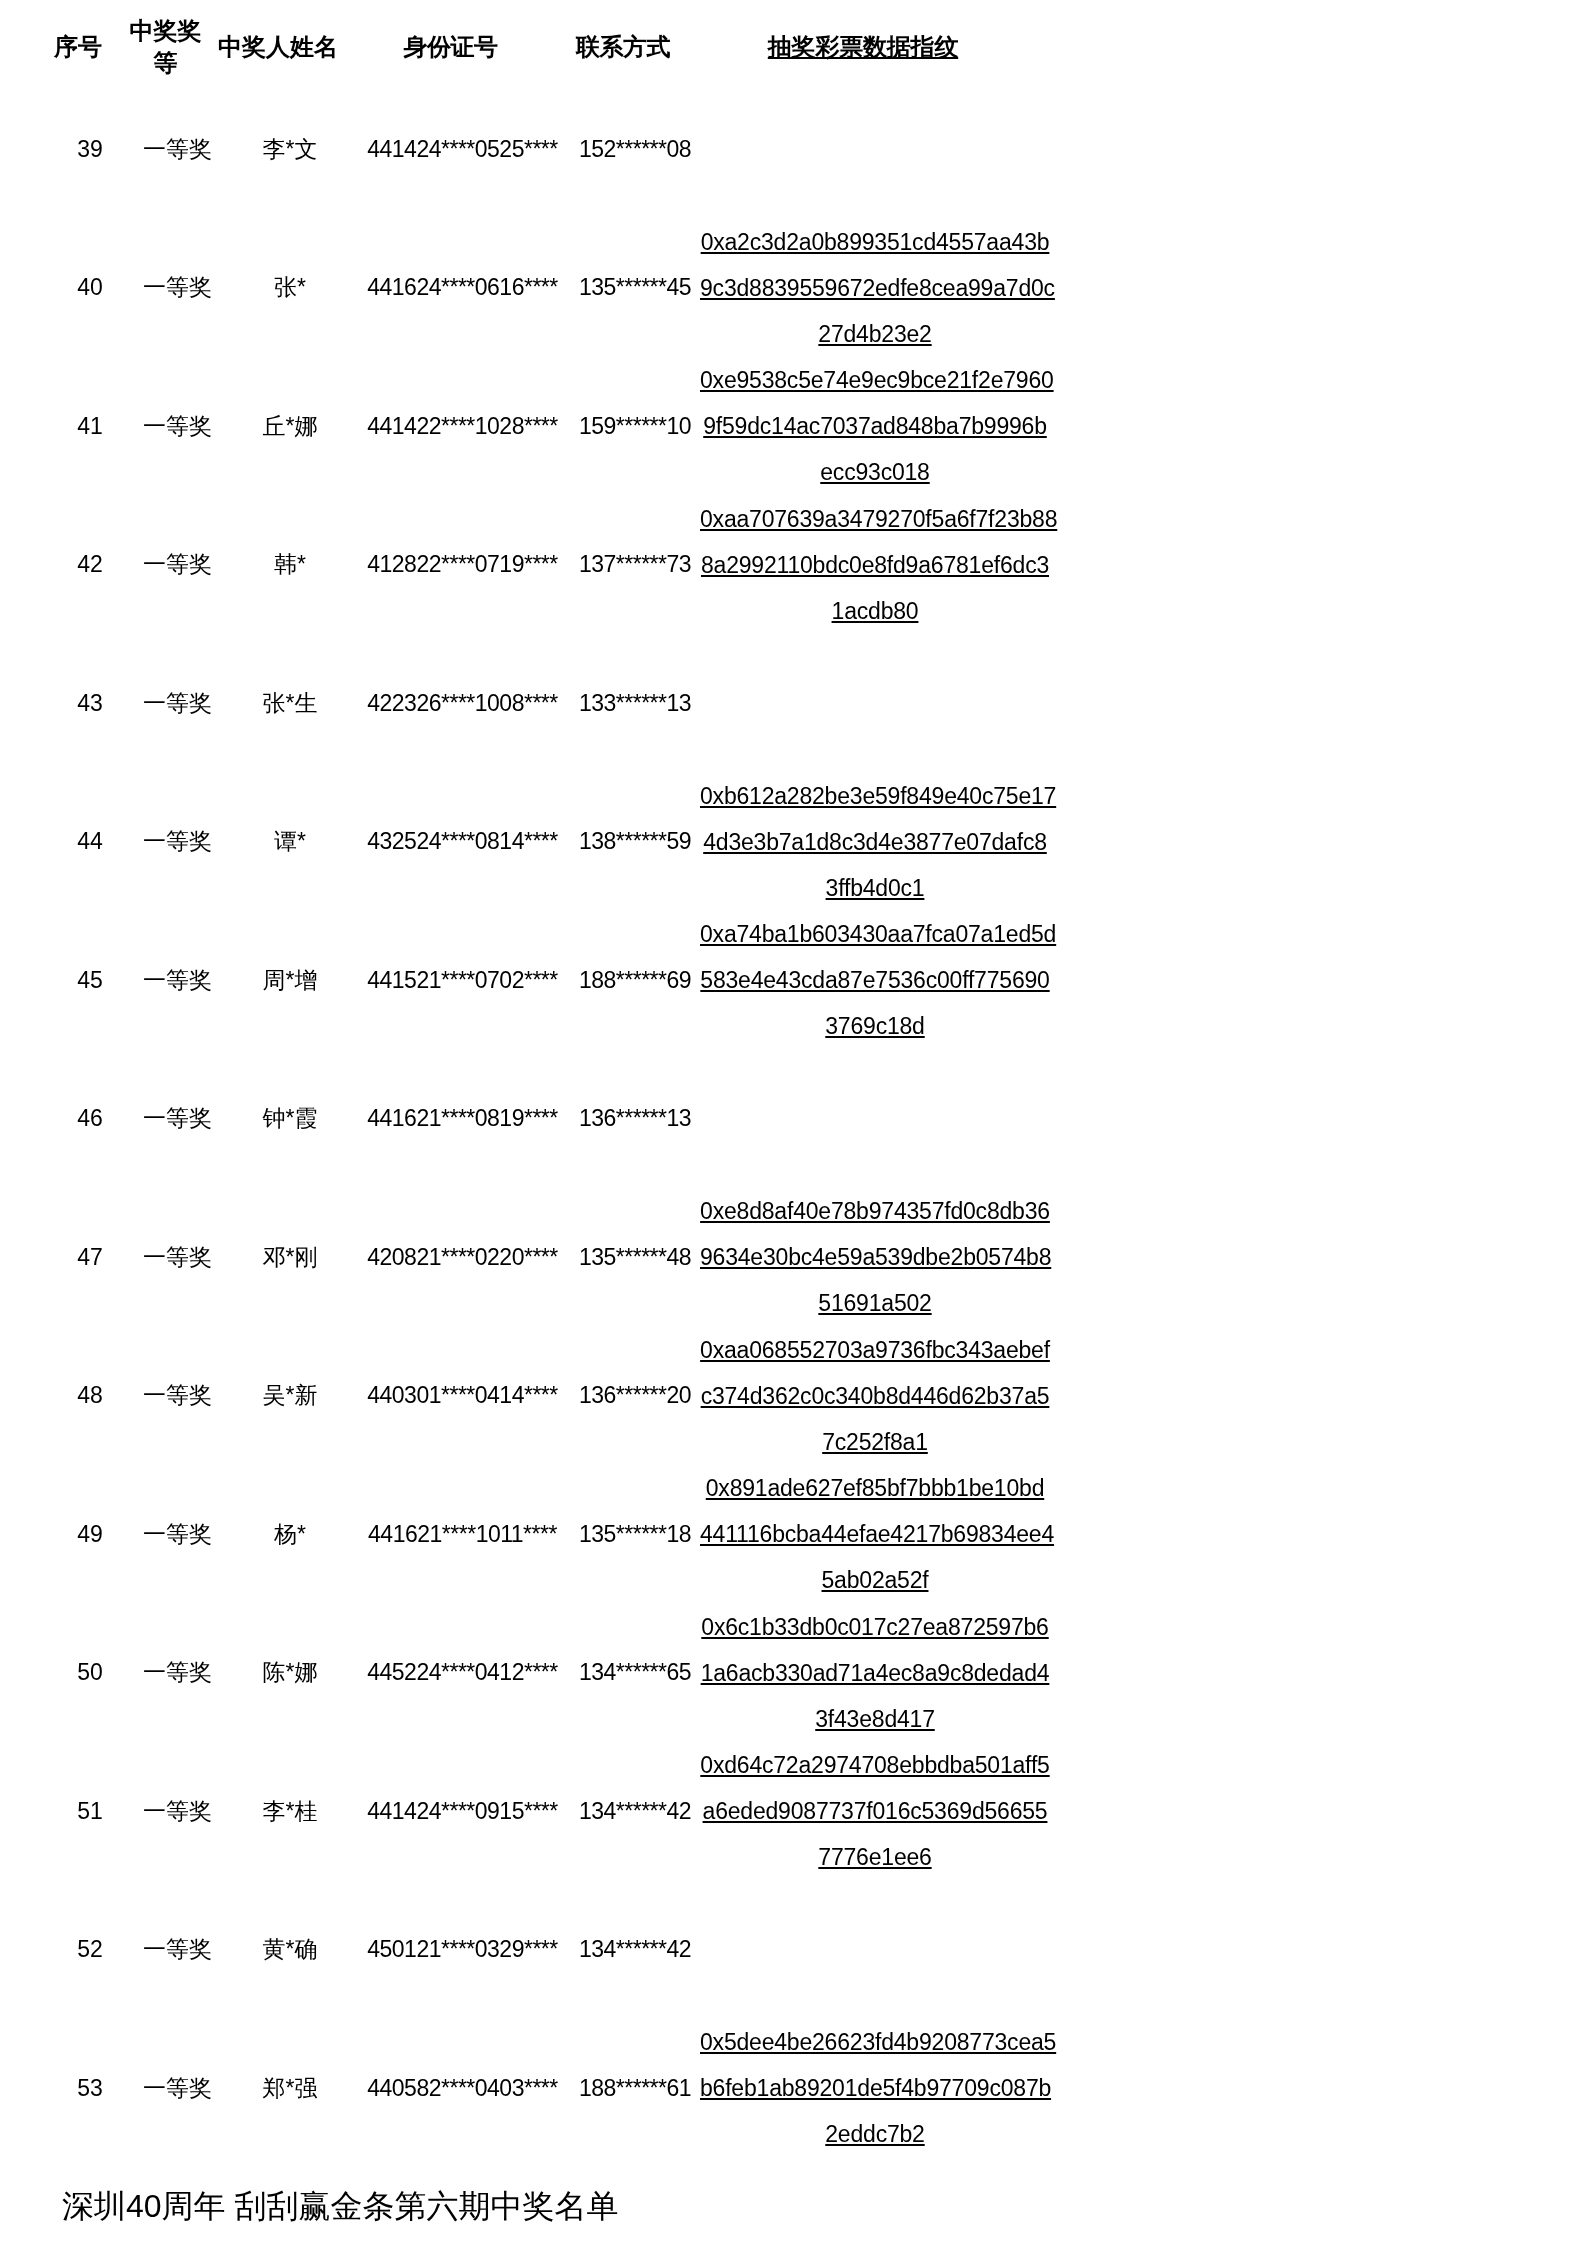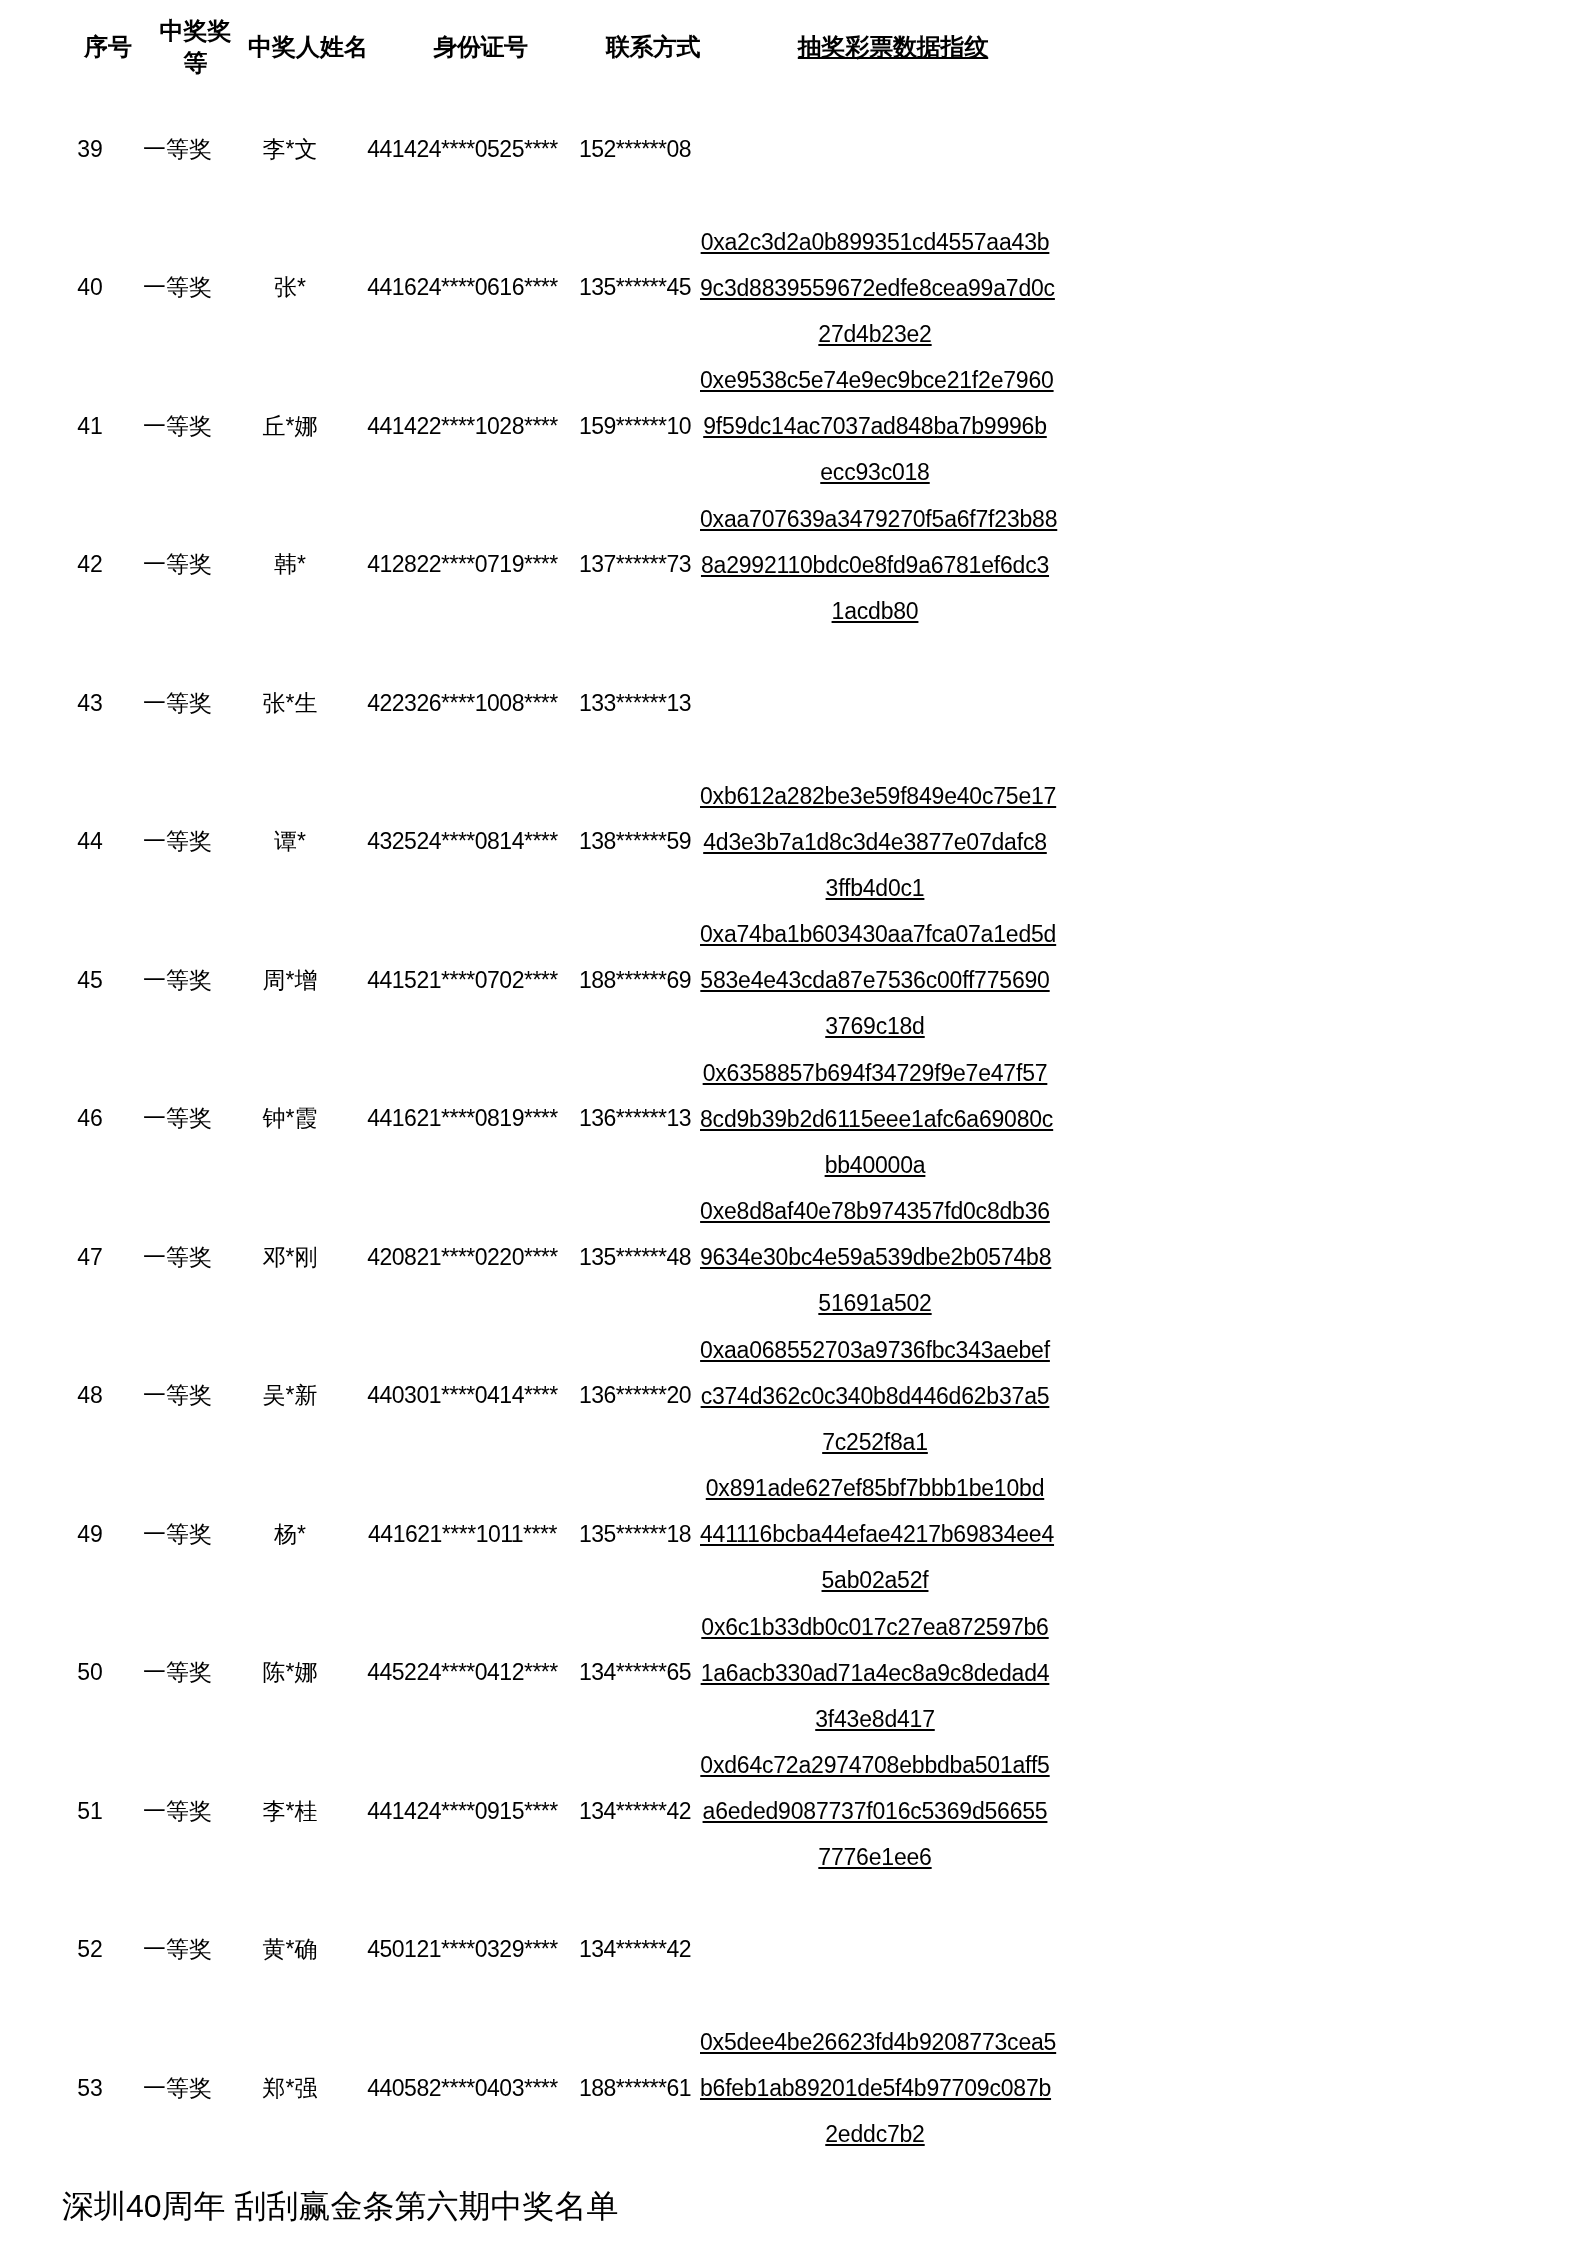"序号" .thead { padding-left: 68px -> 38px }
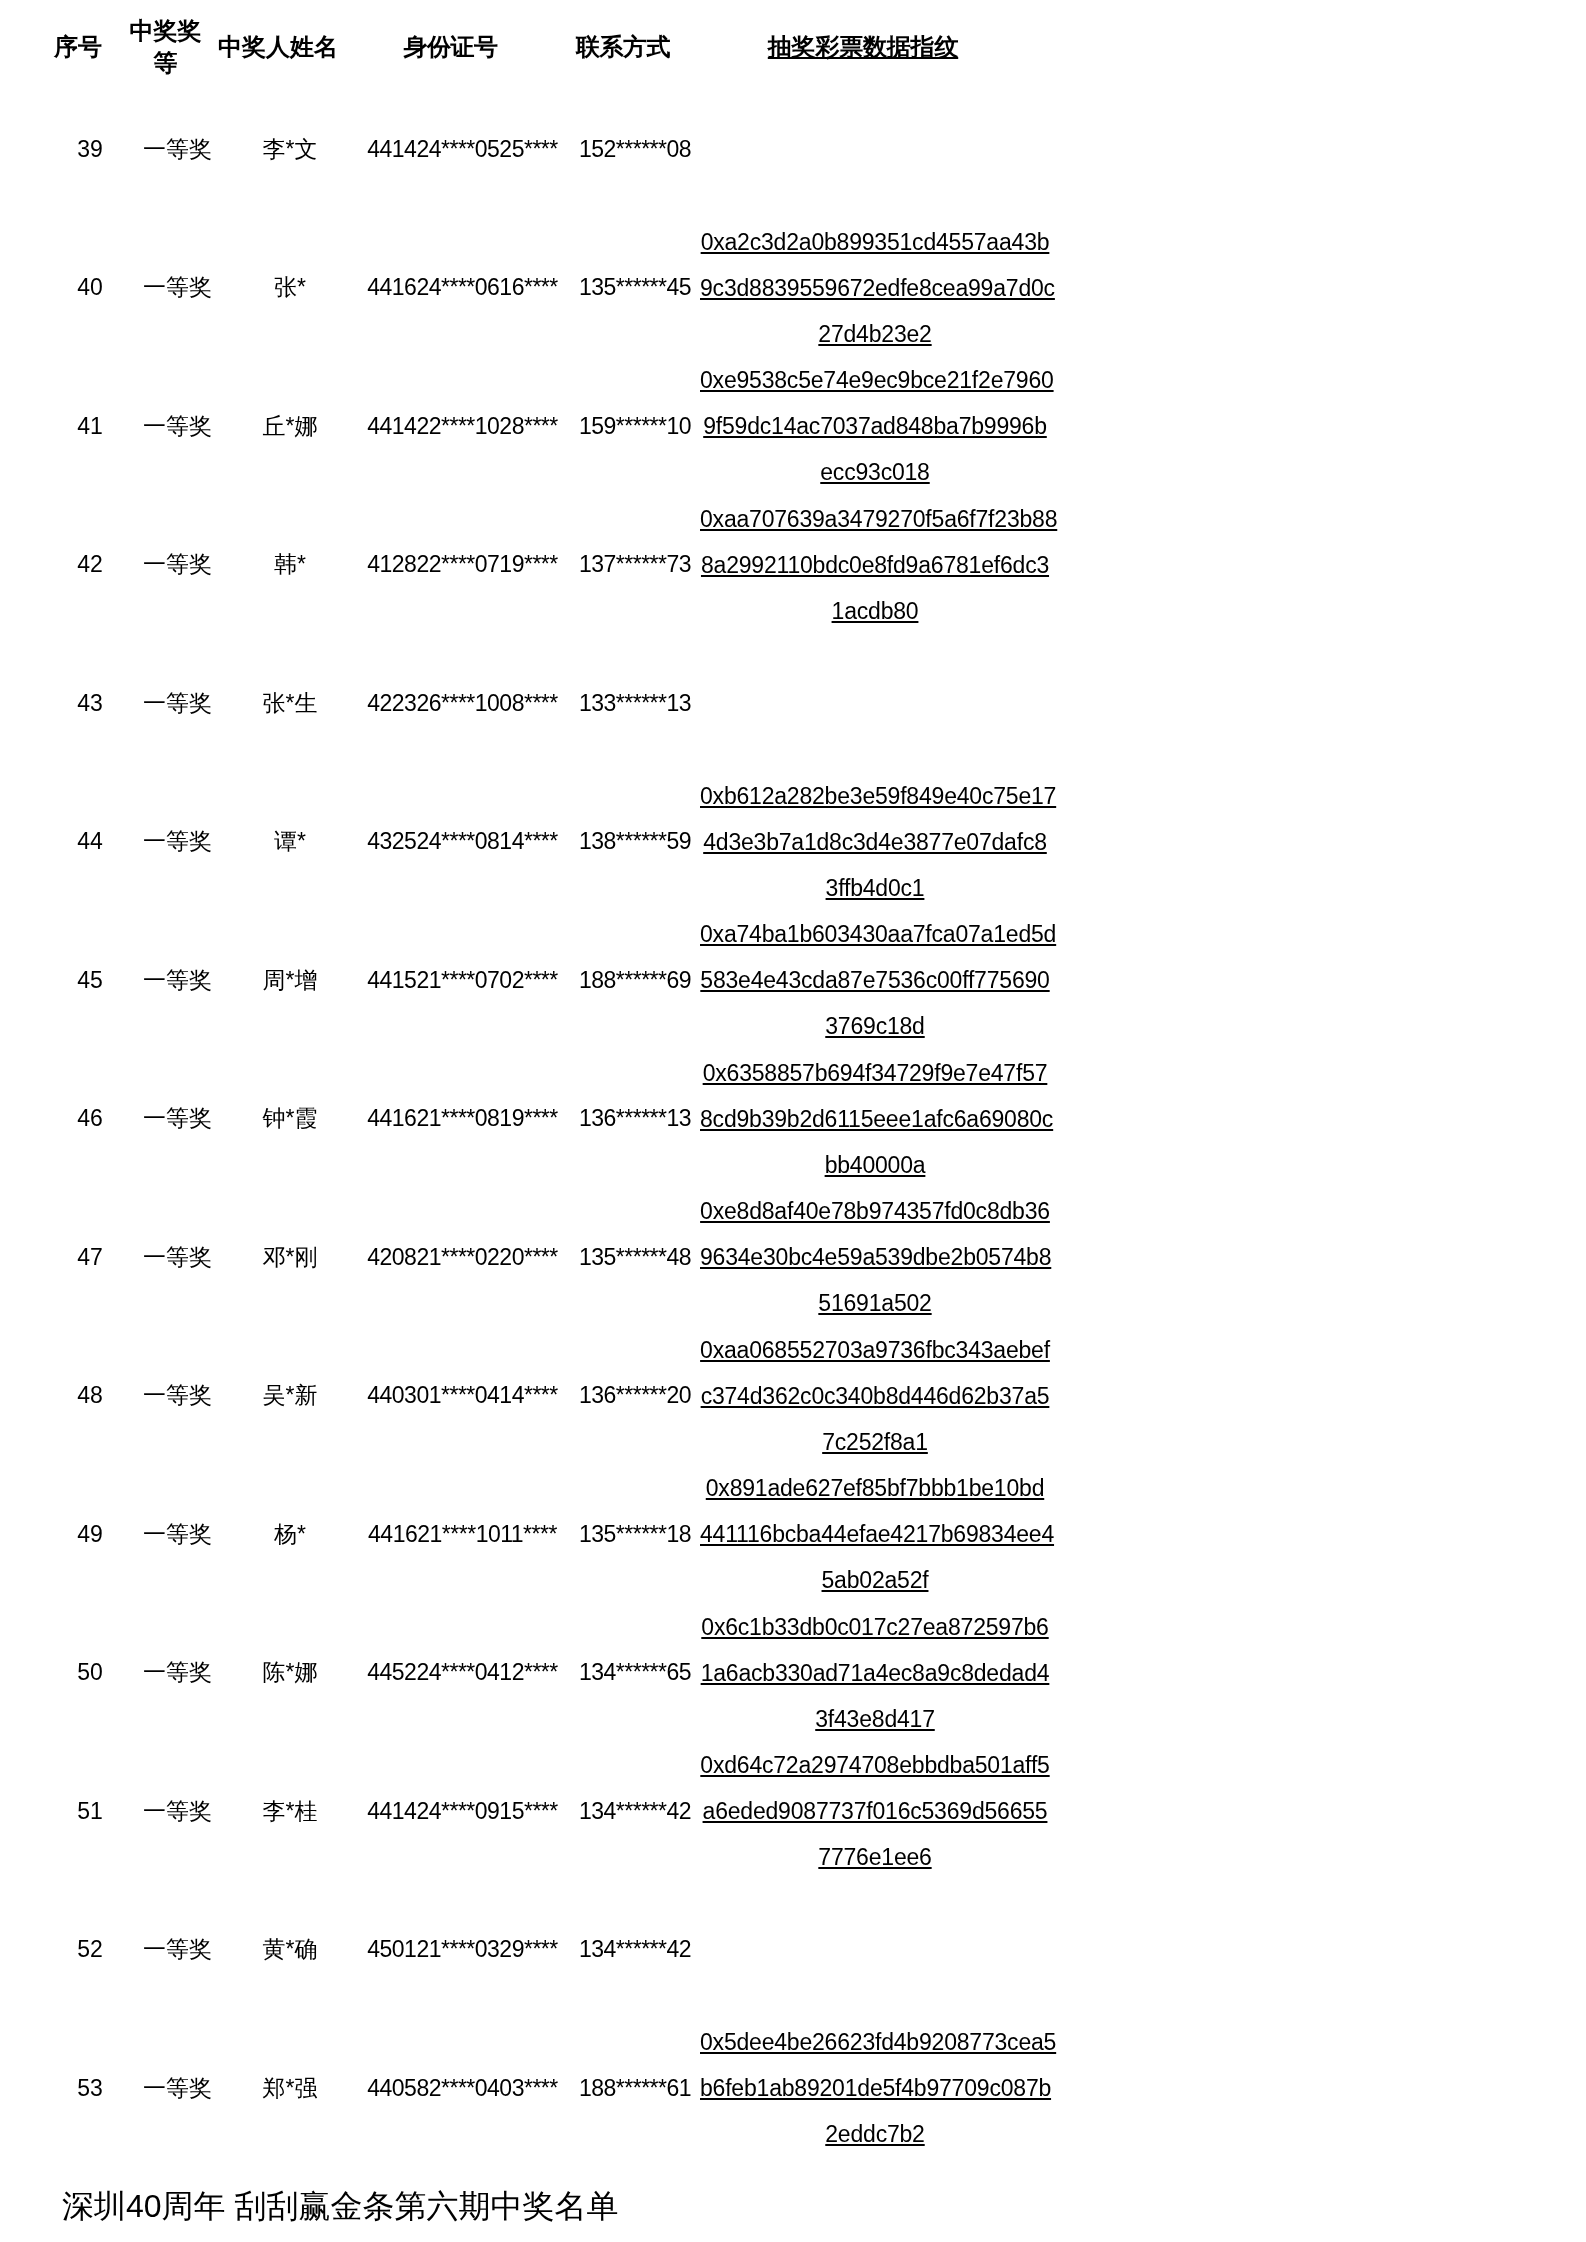"0x6358857b694f34729f9e7e47f57" div.cell { html: <div>0x6358857b694f34729f9e7e47f57 8cd9b39b2d6115eee1afc6a69080c bb40000a</div> -> none }
